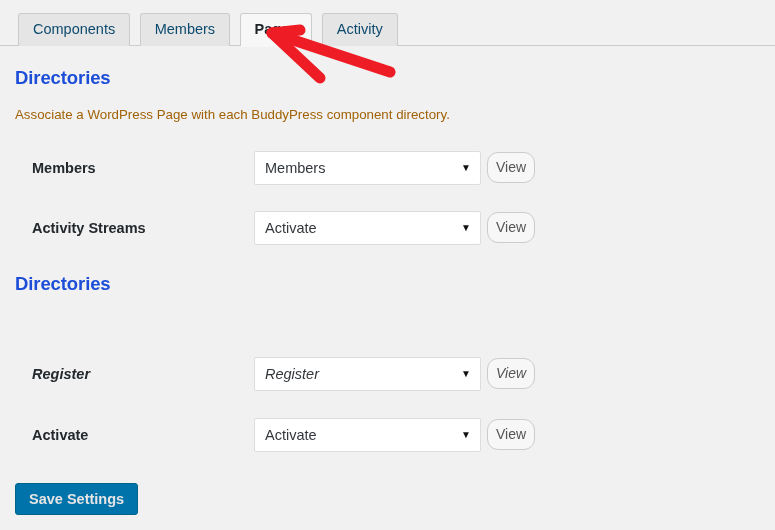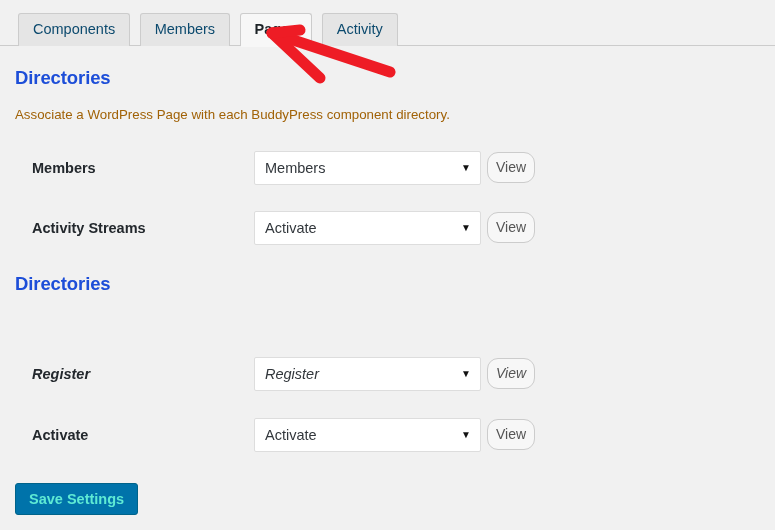"Save Settings" .save-btn { color: #5eead4 -> #e5e5e5 }
